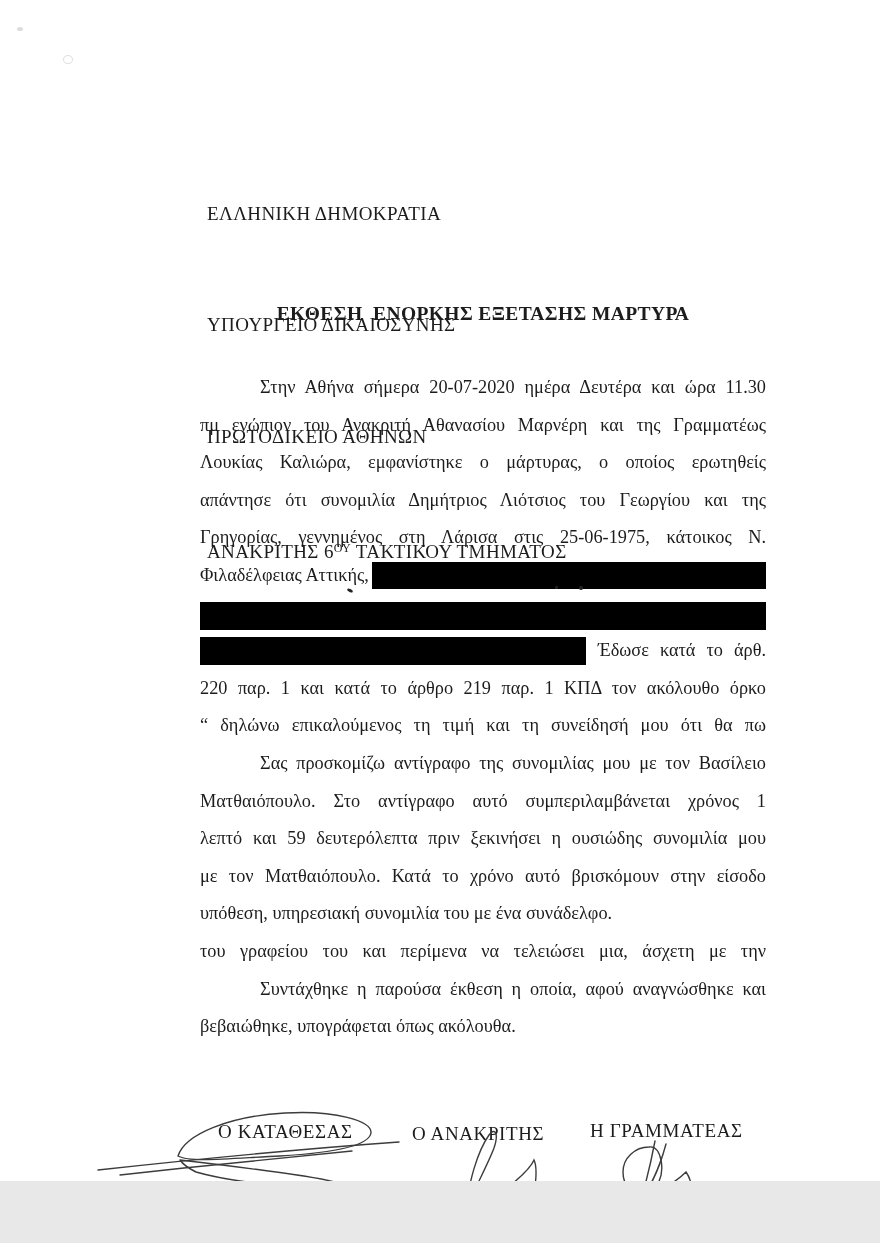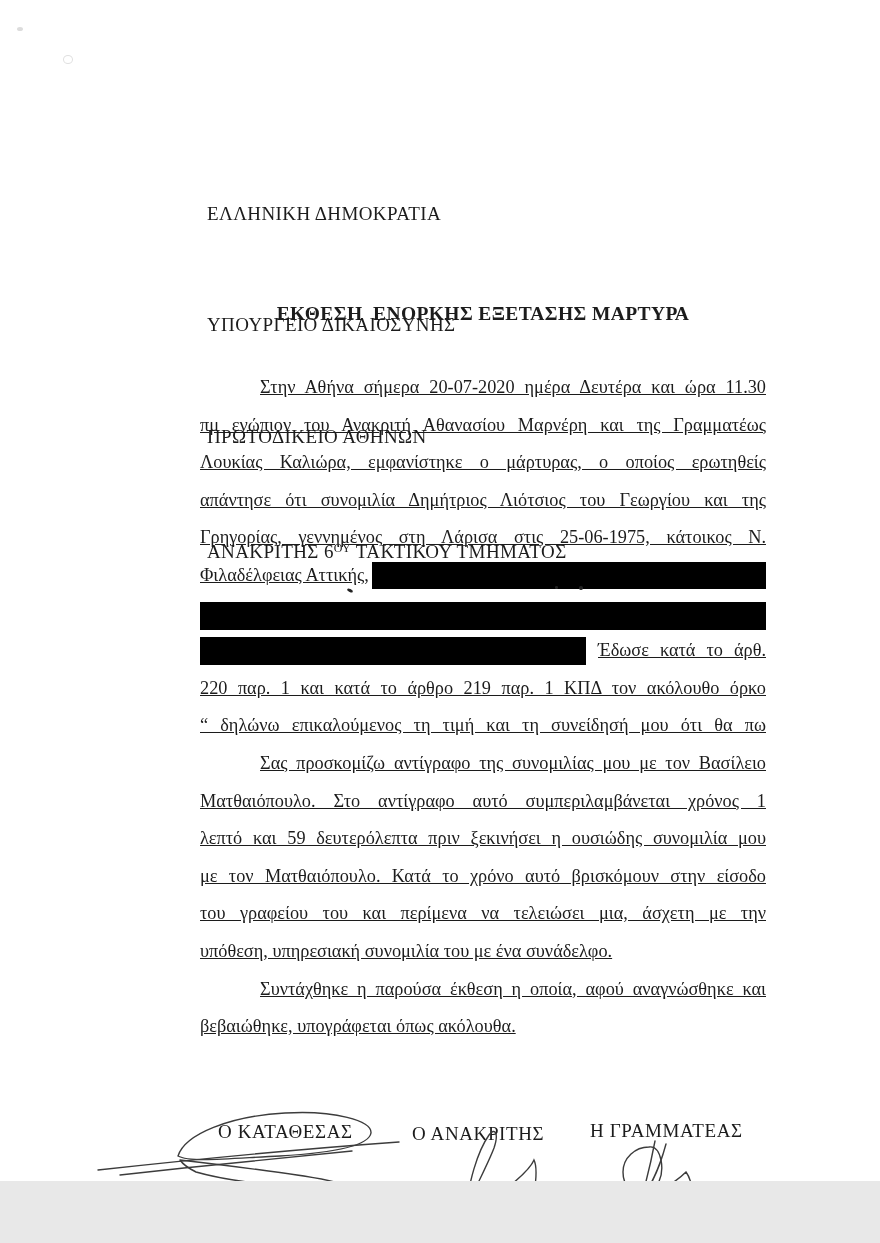"Στην Αθήνα σήμερα 20-07-2020 ημέρα" .body-col { text-decoration: underline -> none }
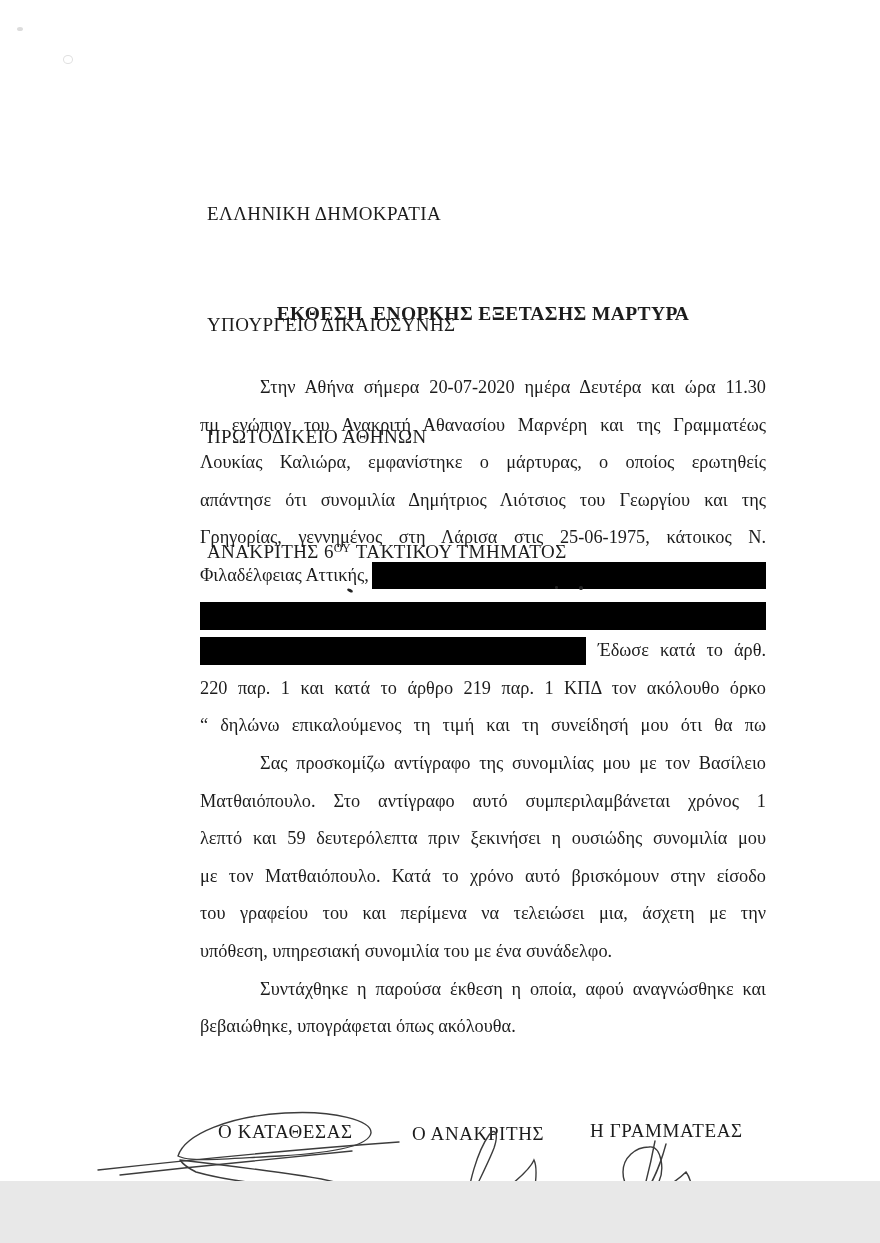"του γραφείου του και περίμενα" div.line { order: before "υπόθεση, υπηρεσιακή συνομιλία του με" -> after "υπόθεση, υπηρεσιακή συνομιλία του με" }
